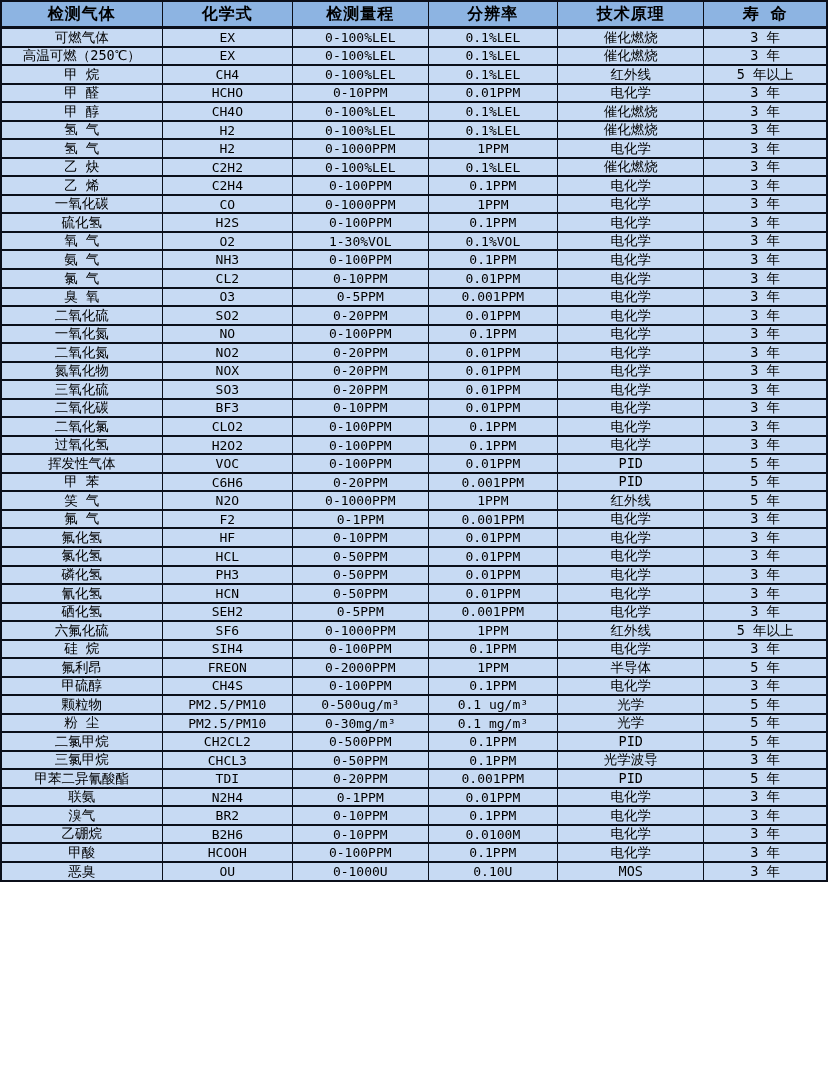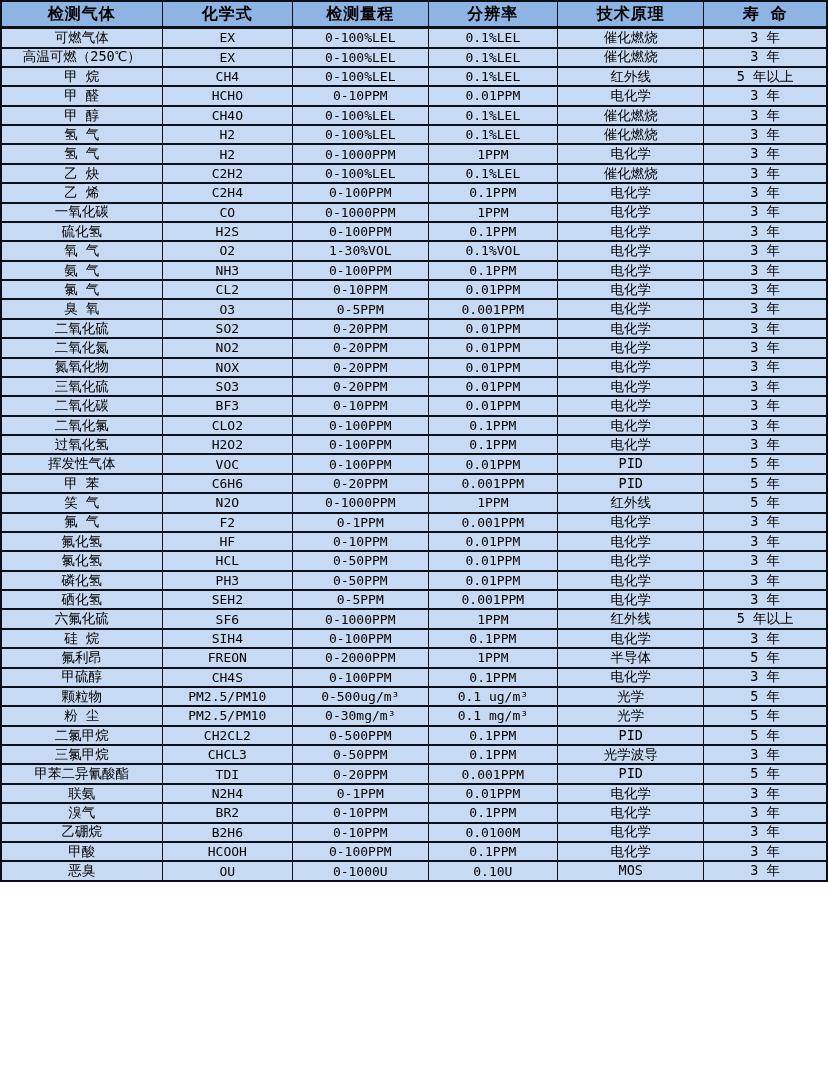"一氧化氮" tr { html: none -> <tr> <td>一氧化氮</td> <td>NO</td> <td>0-100PPM</td> <td>0.1PPM</td> <td>电化学</td> <td>3 年</td> </tr> }
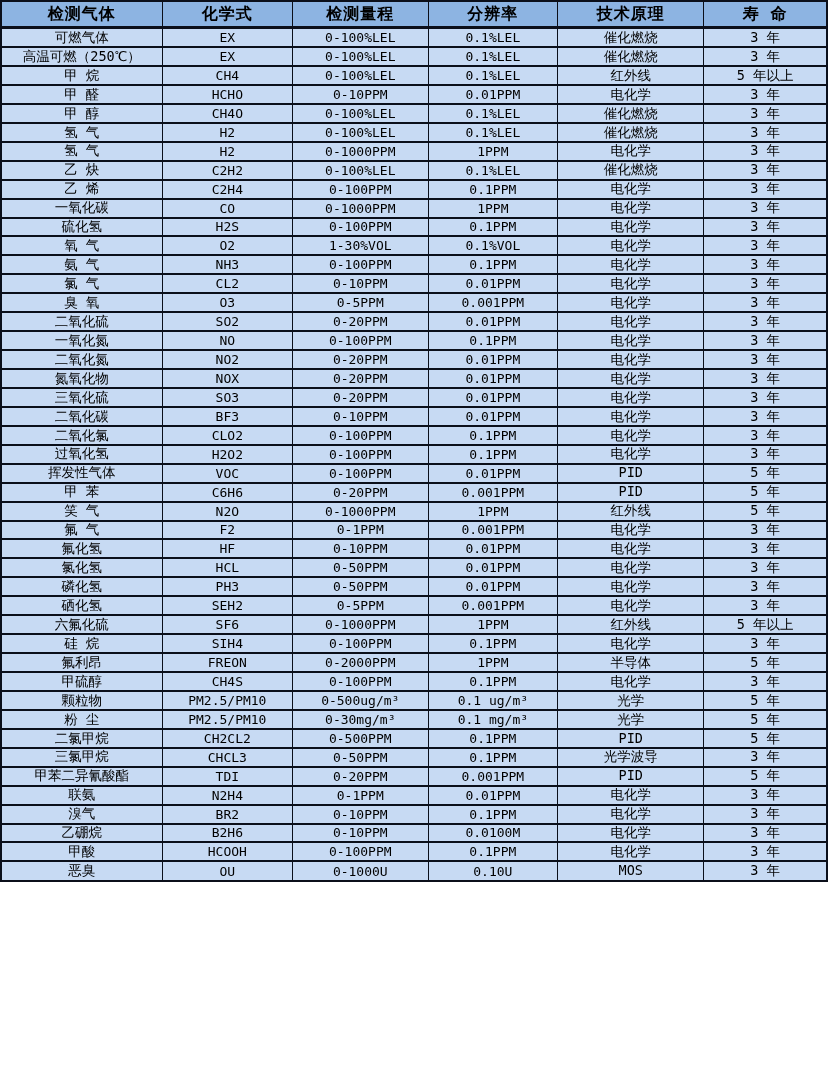"氰化氢" tr { html: none -> <tr> <td>氰化氢</td> <td>HCN</td> <td>0-50PPM</td> <td>0.01PPM</td> <td>电化学</td> <td>3 年</td> </tr> }
